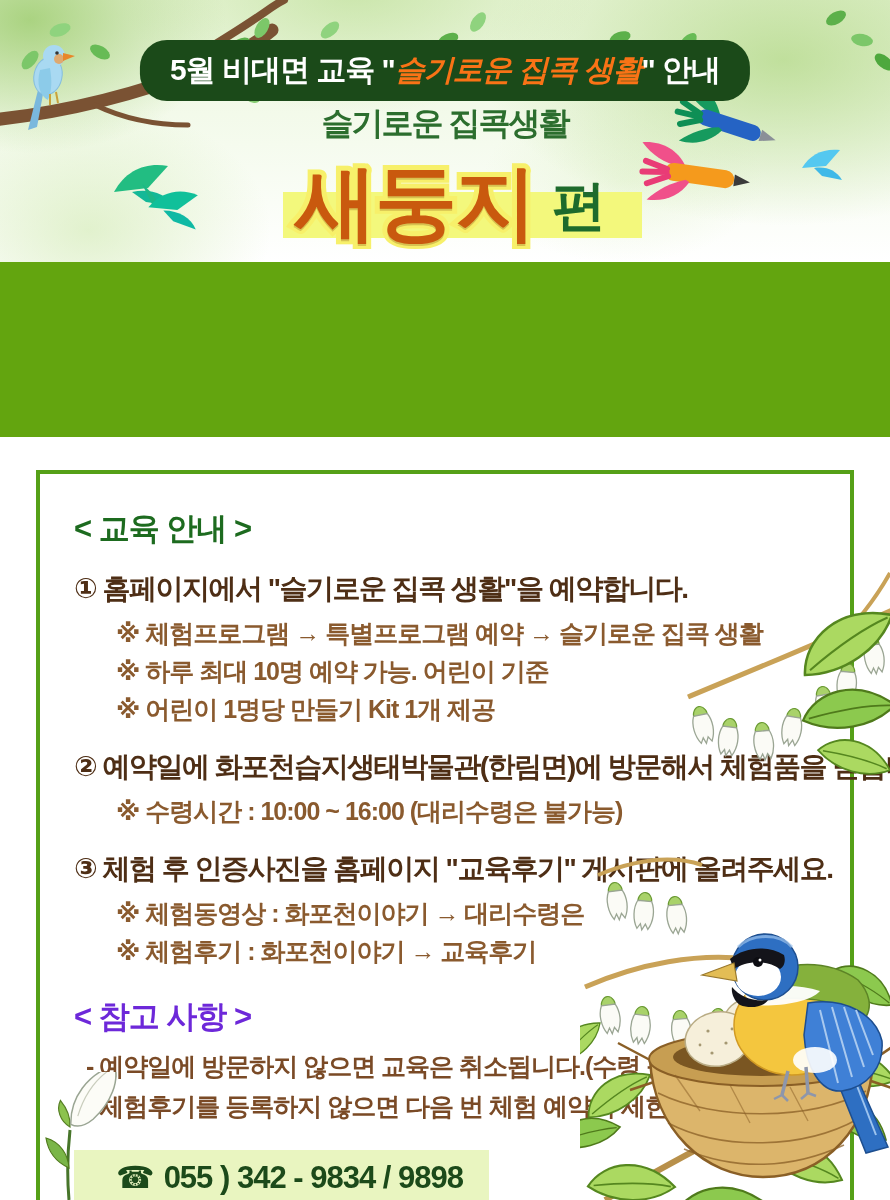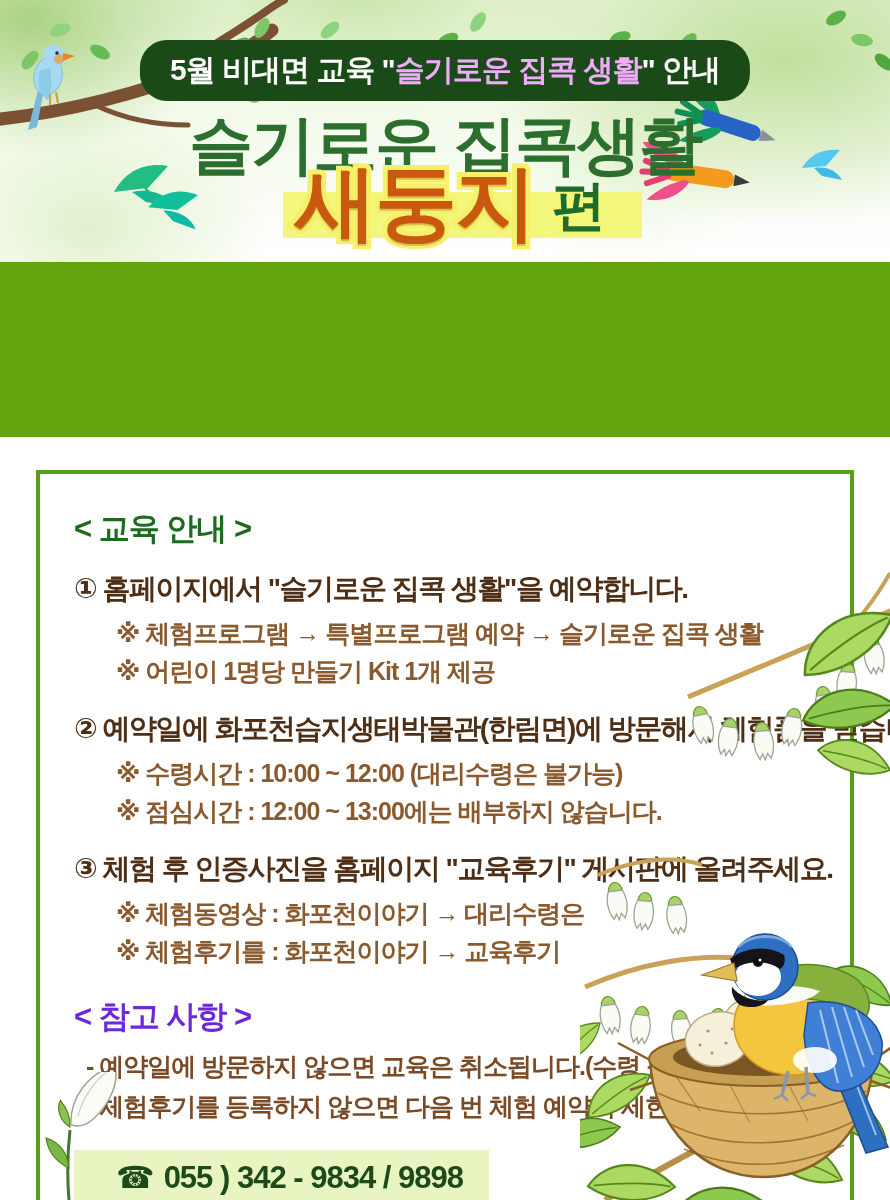"슬기로운 집콕 생활" .top-banner .hl { color: #f0abfc -> #f97316; font-style: none -> italic }
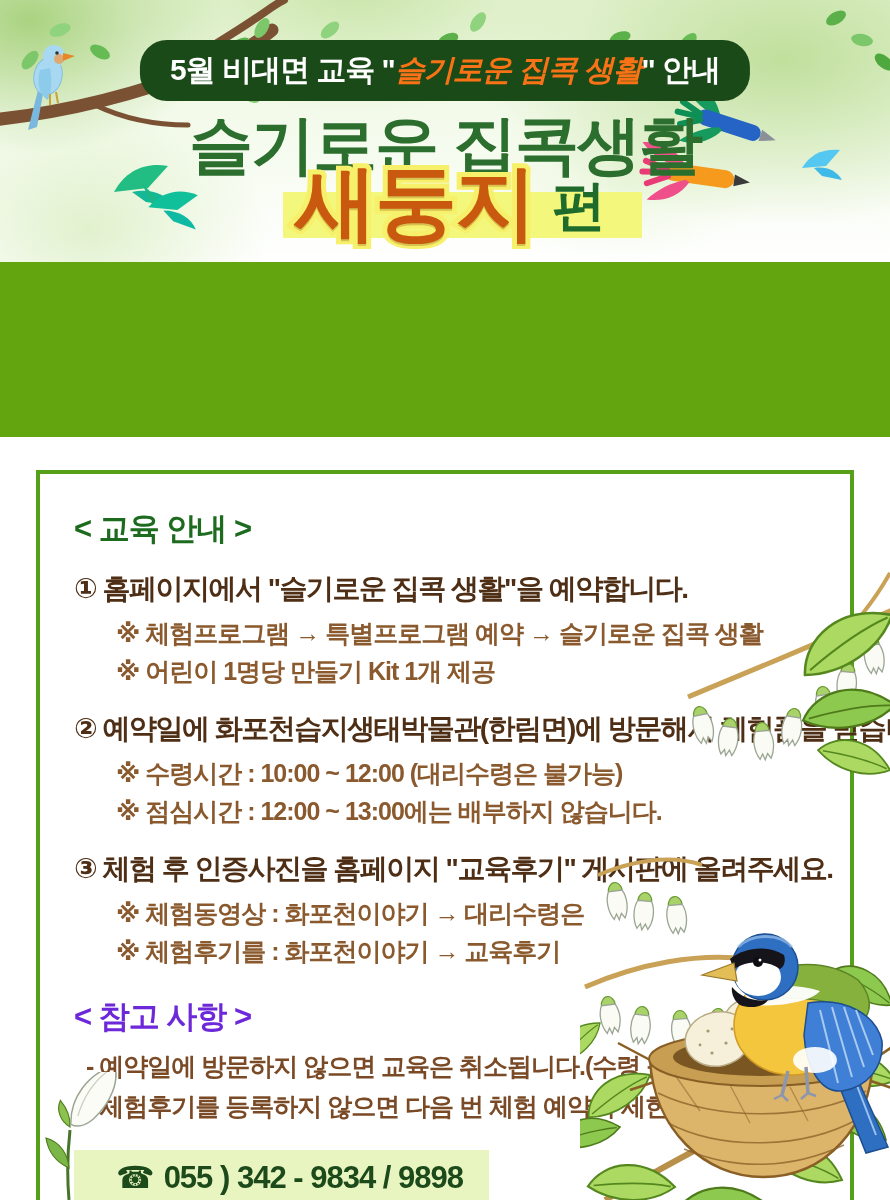"슬기로운 집콕생활" .page-title { font-size: 64px -> 32px }
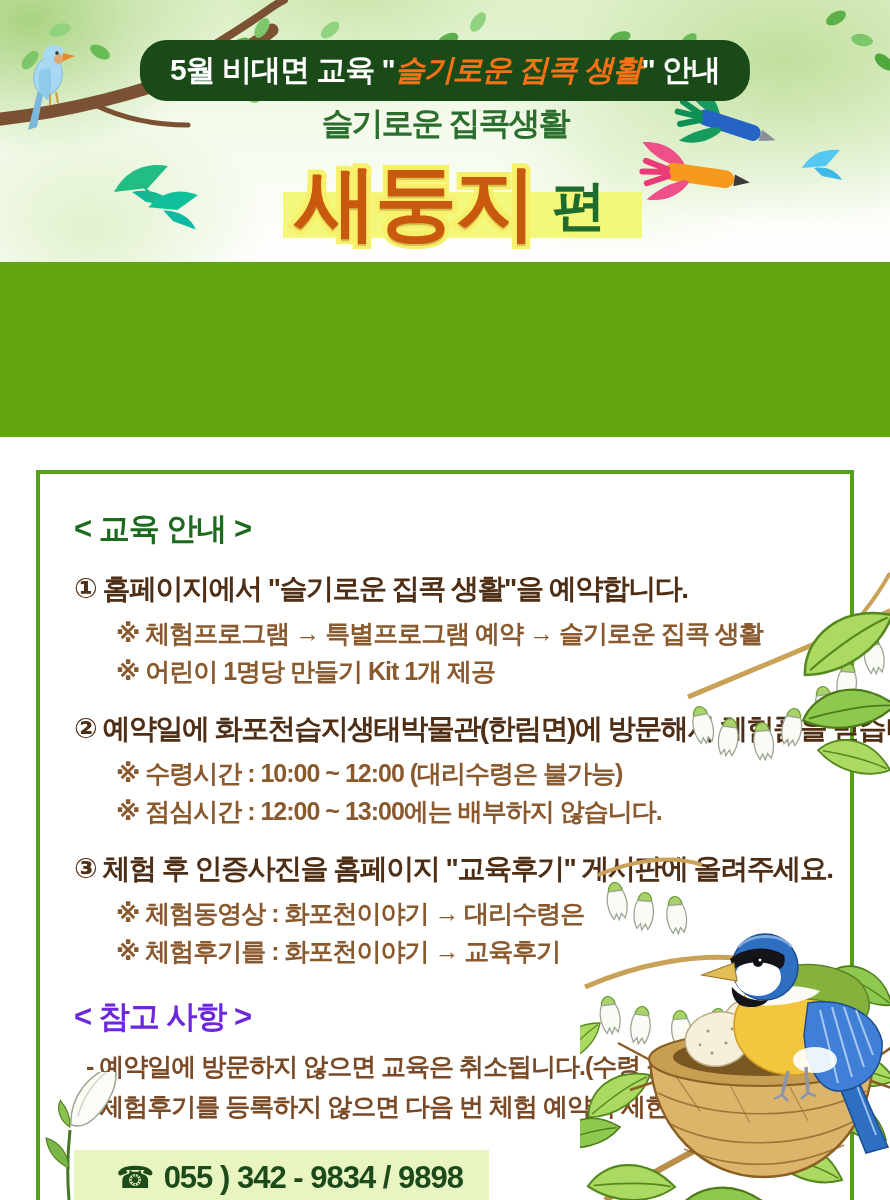"※ 하루 최대 10명 예약" div.section-item { html: none -> <div>※ 하루 최대 10명 예약 가능. 어린이 기준</div> }
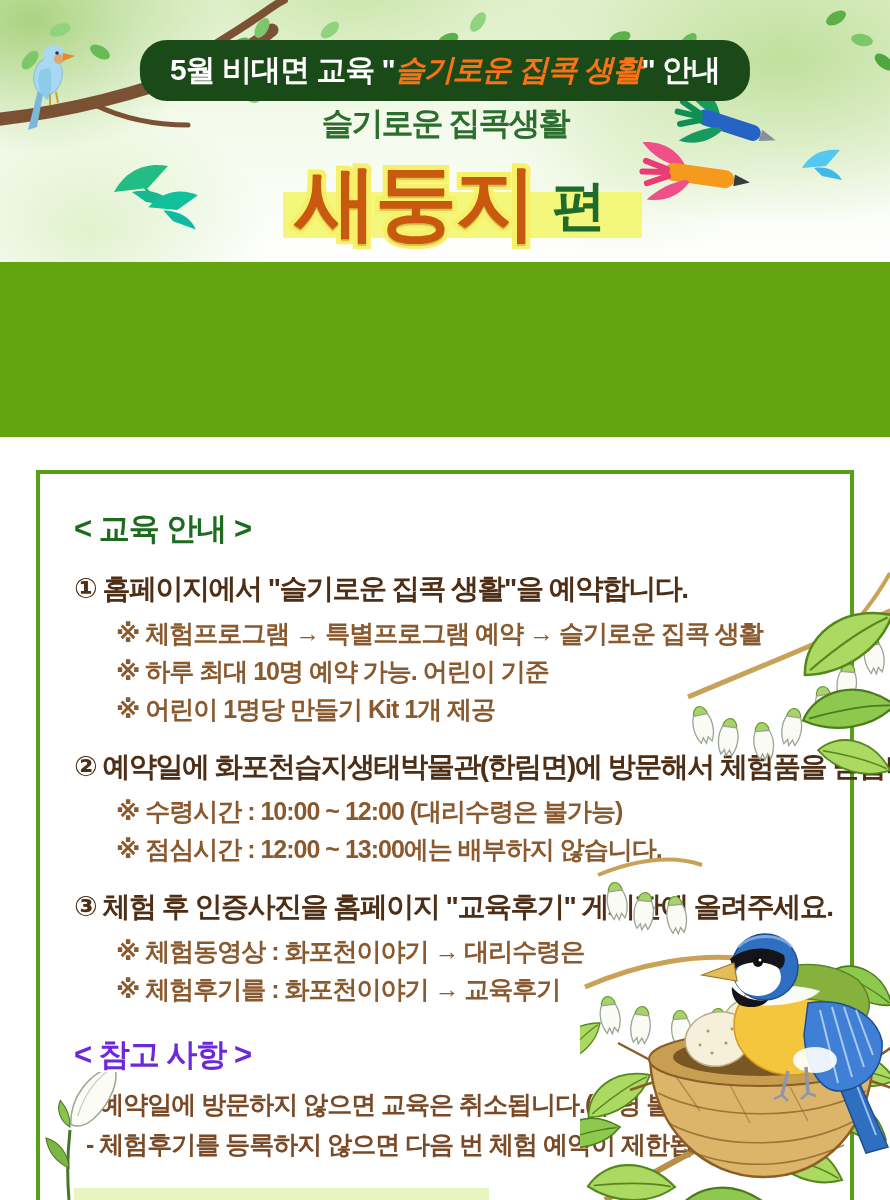"※ 수령시간 : 10:00 ~" div.section-item { text: 12:00 -> 16:00 }
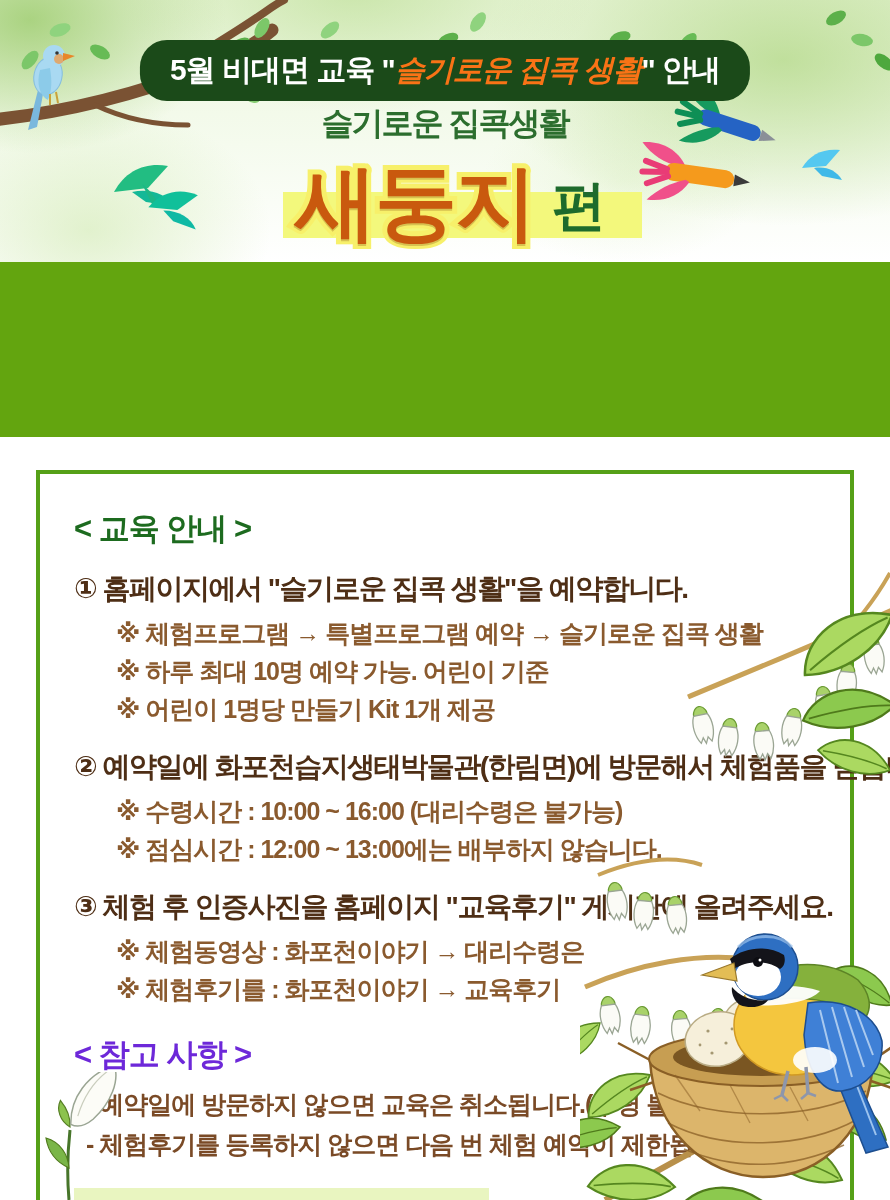"※ 점심시간 : 12:00 ~" div.section-item { html: <div>※ 점심시간 : 12:00 ~ 13:00에는 배부하지 않습니다.</div> -> none }
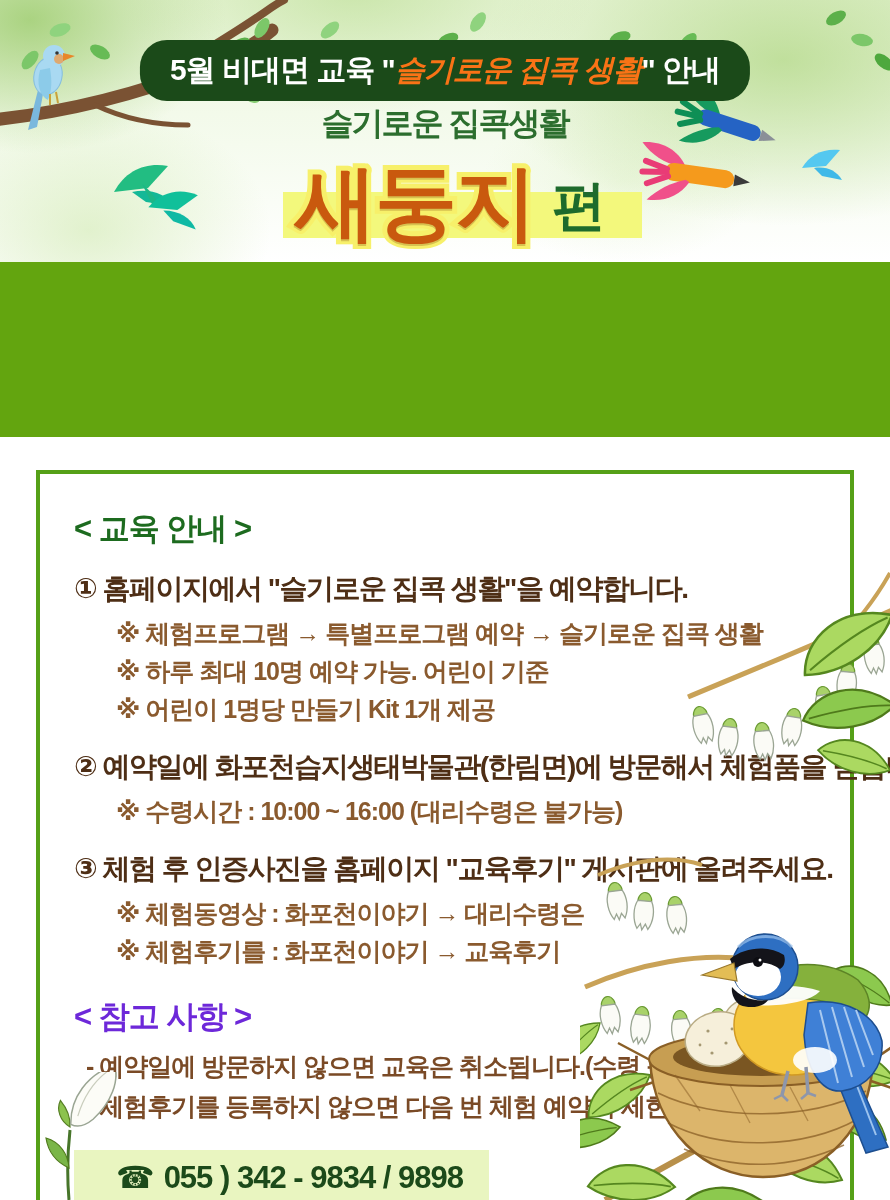"※ 체험후기를 : 화포천이야기 →" div.section-item { text: 체험후기를 -> 체험후기 }
